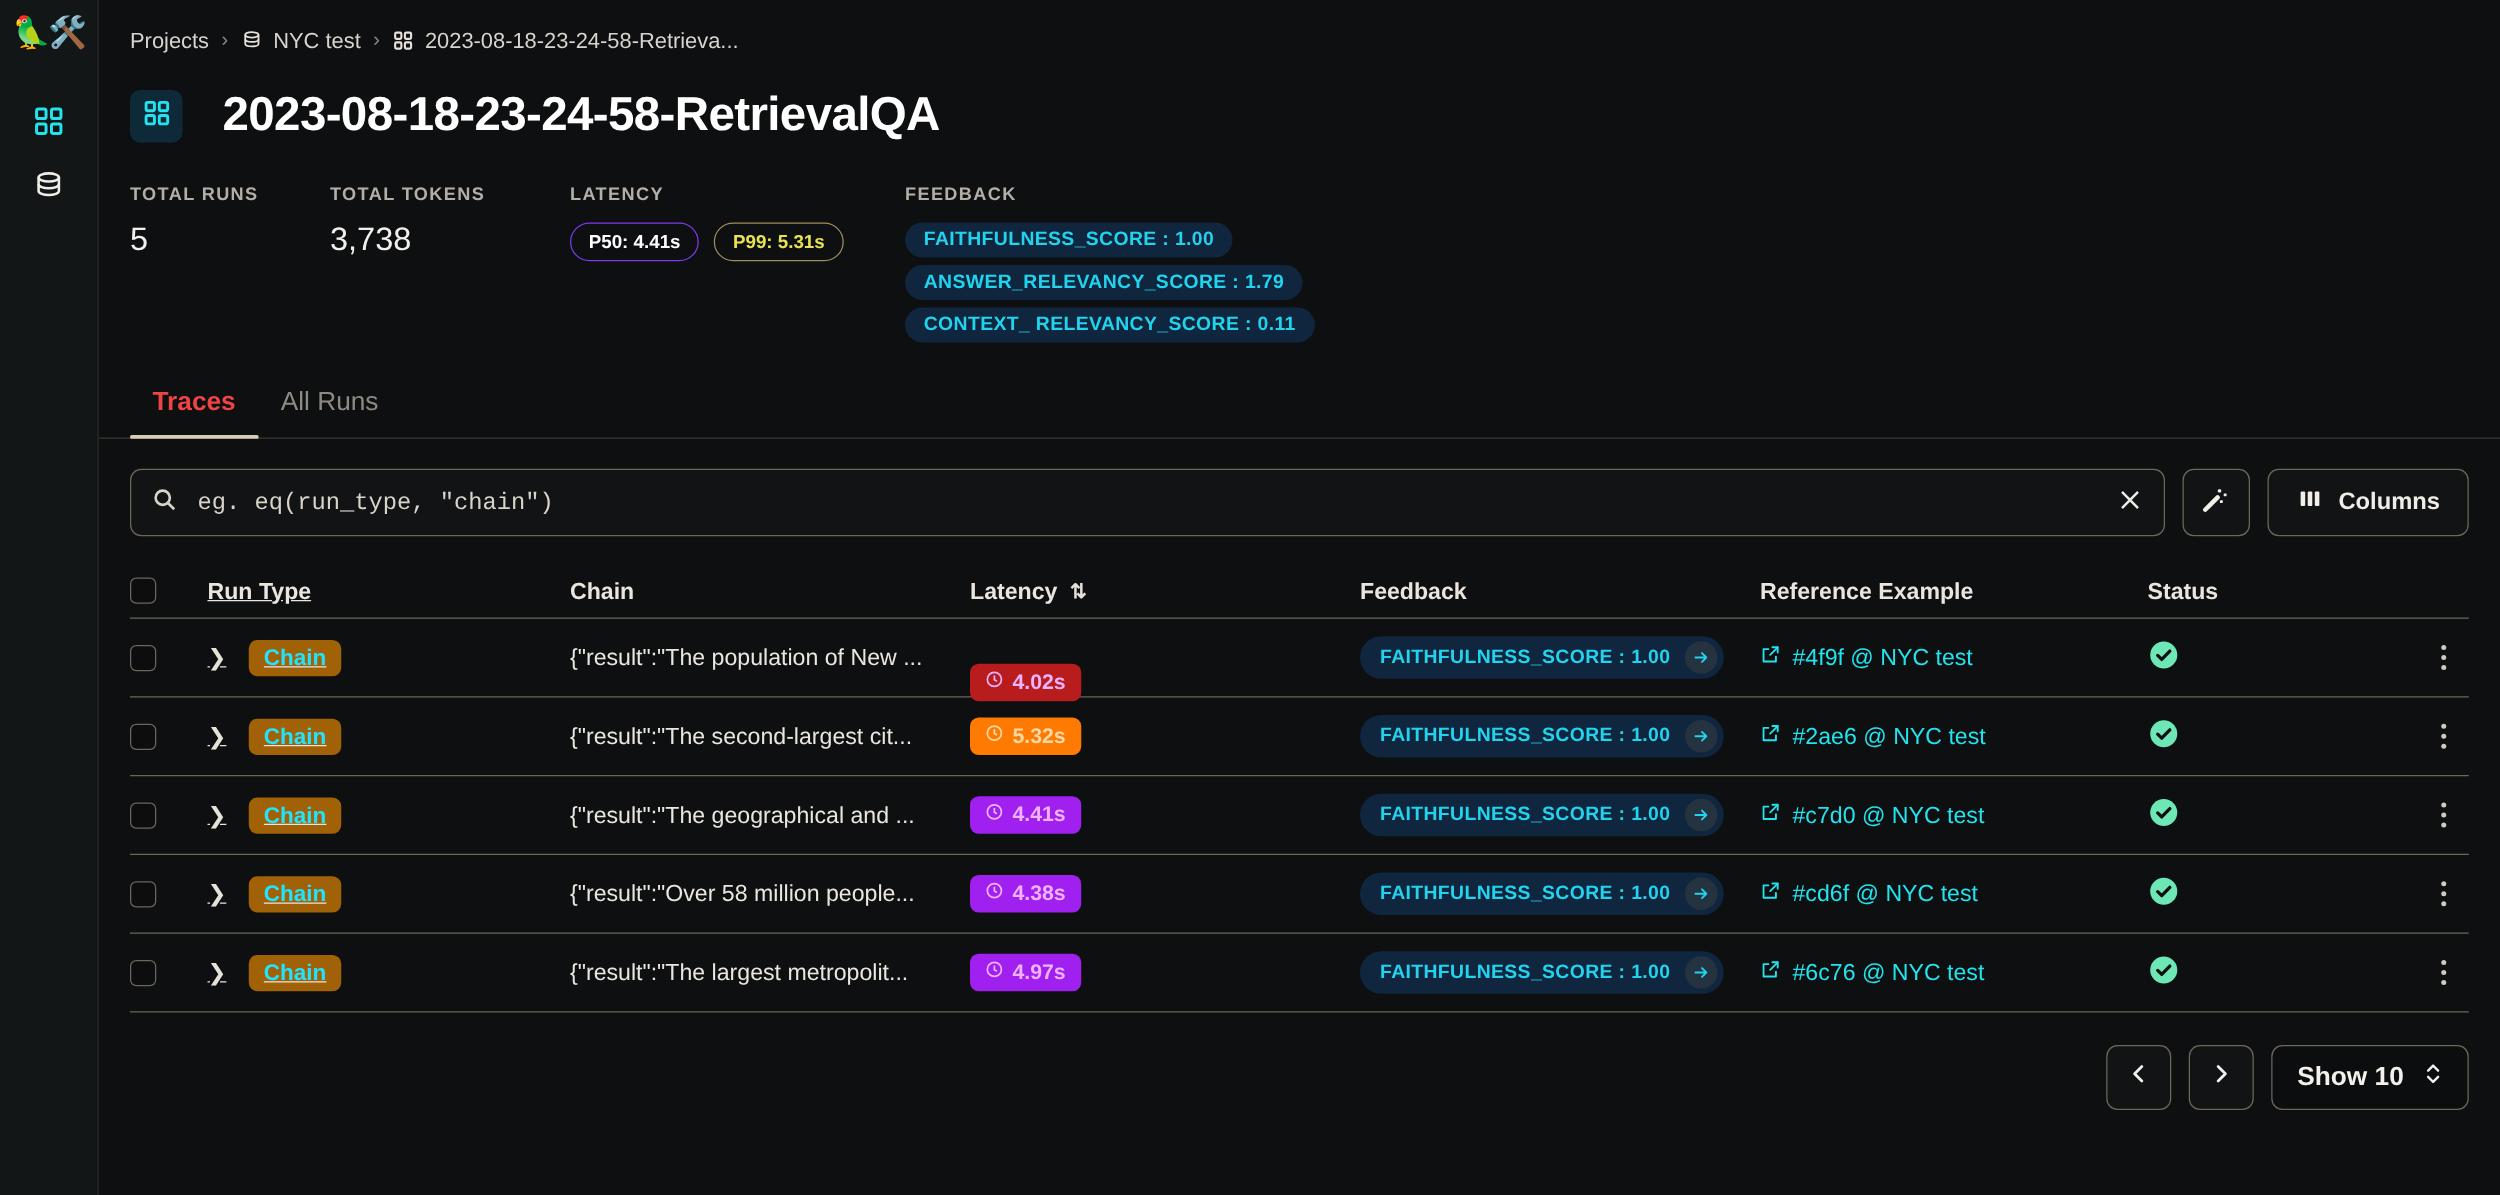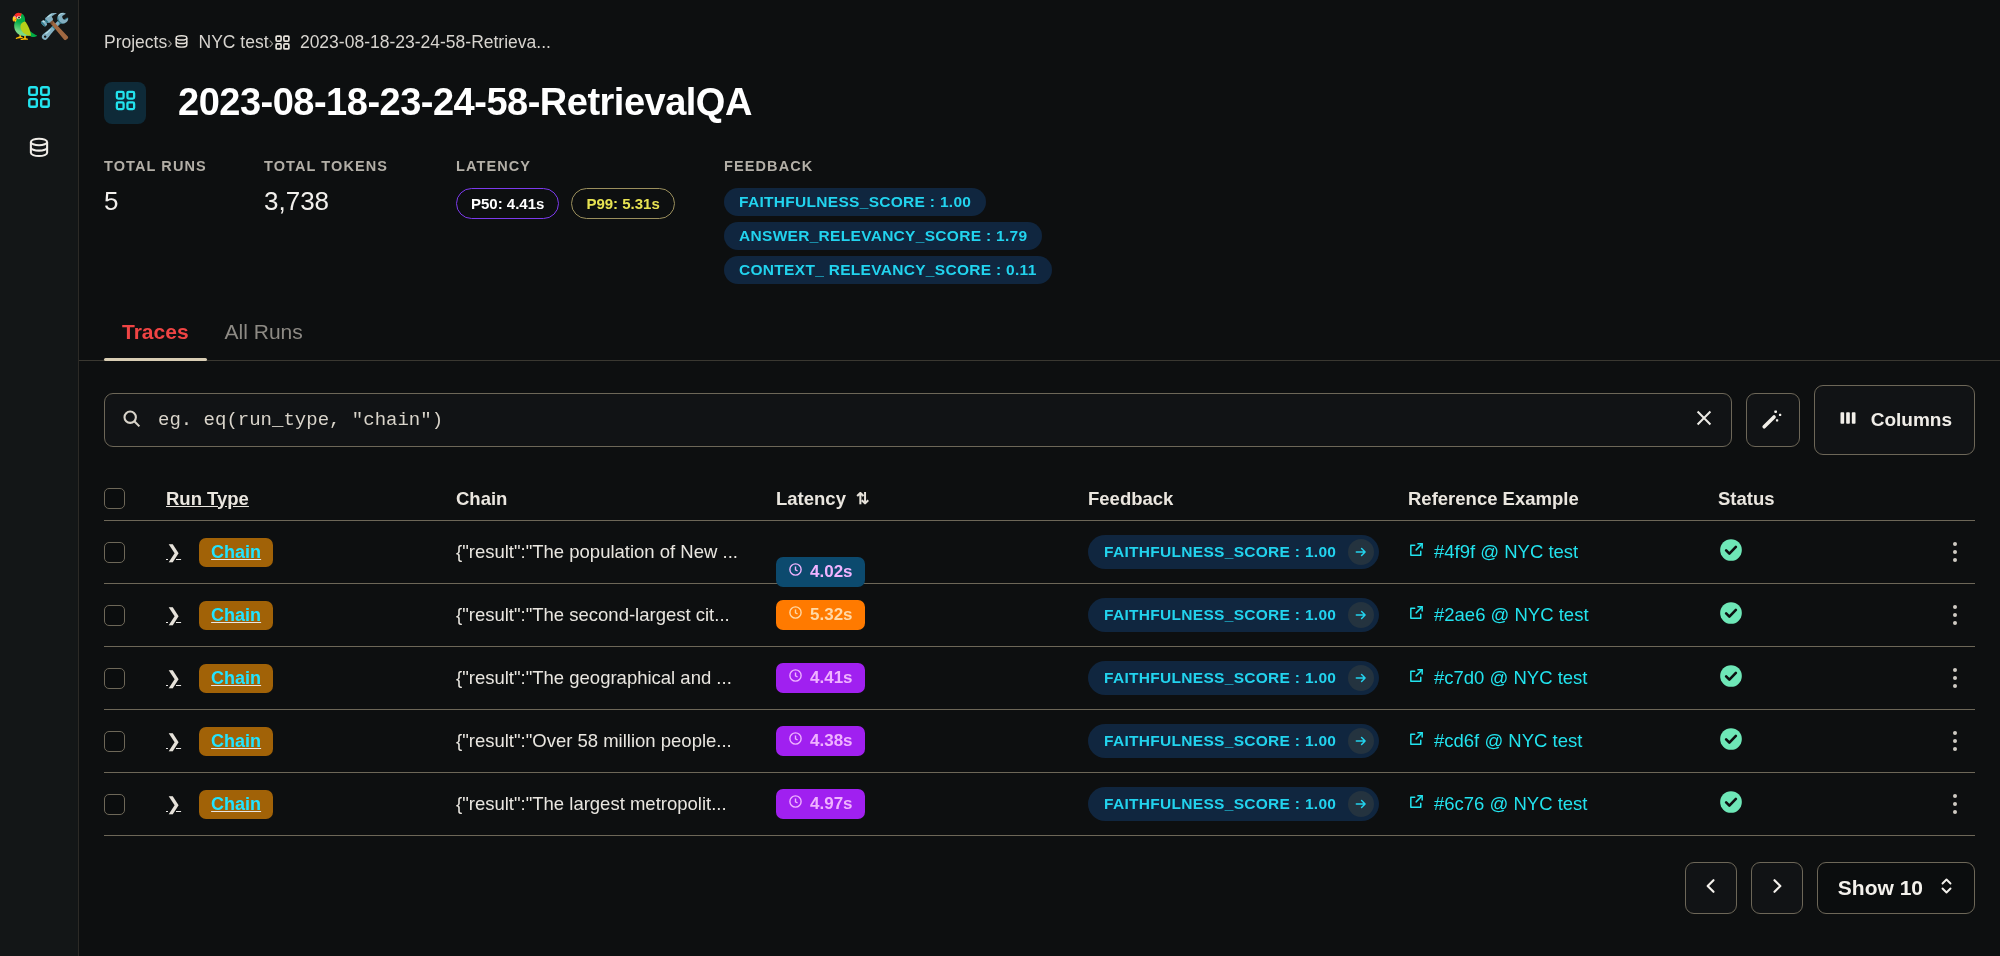"Projects" .crumbs { gap: none -> 10px; padding: 32px 0 0 25px -> 22px 0 0 25px }
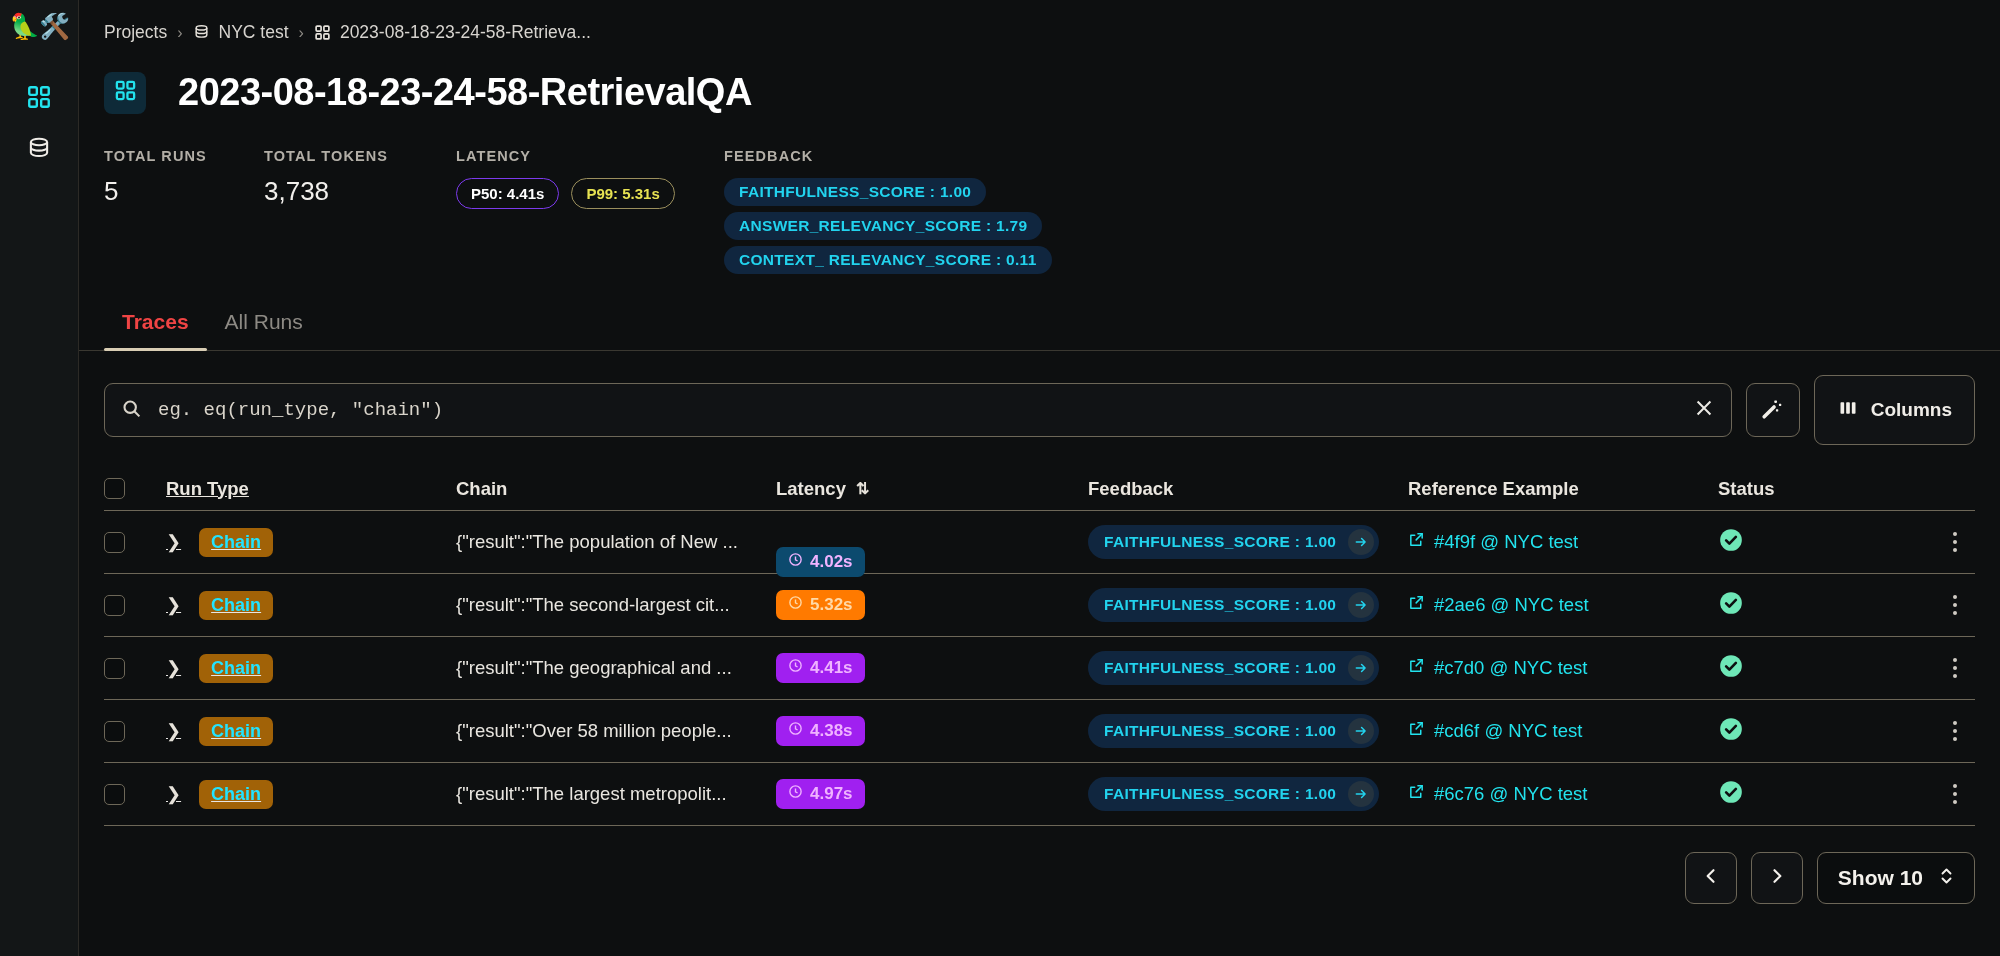"Columns" .columns-btn { height: 70px -> 54px }
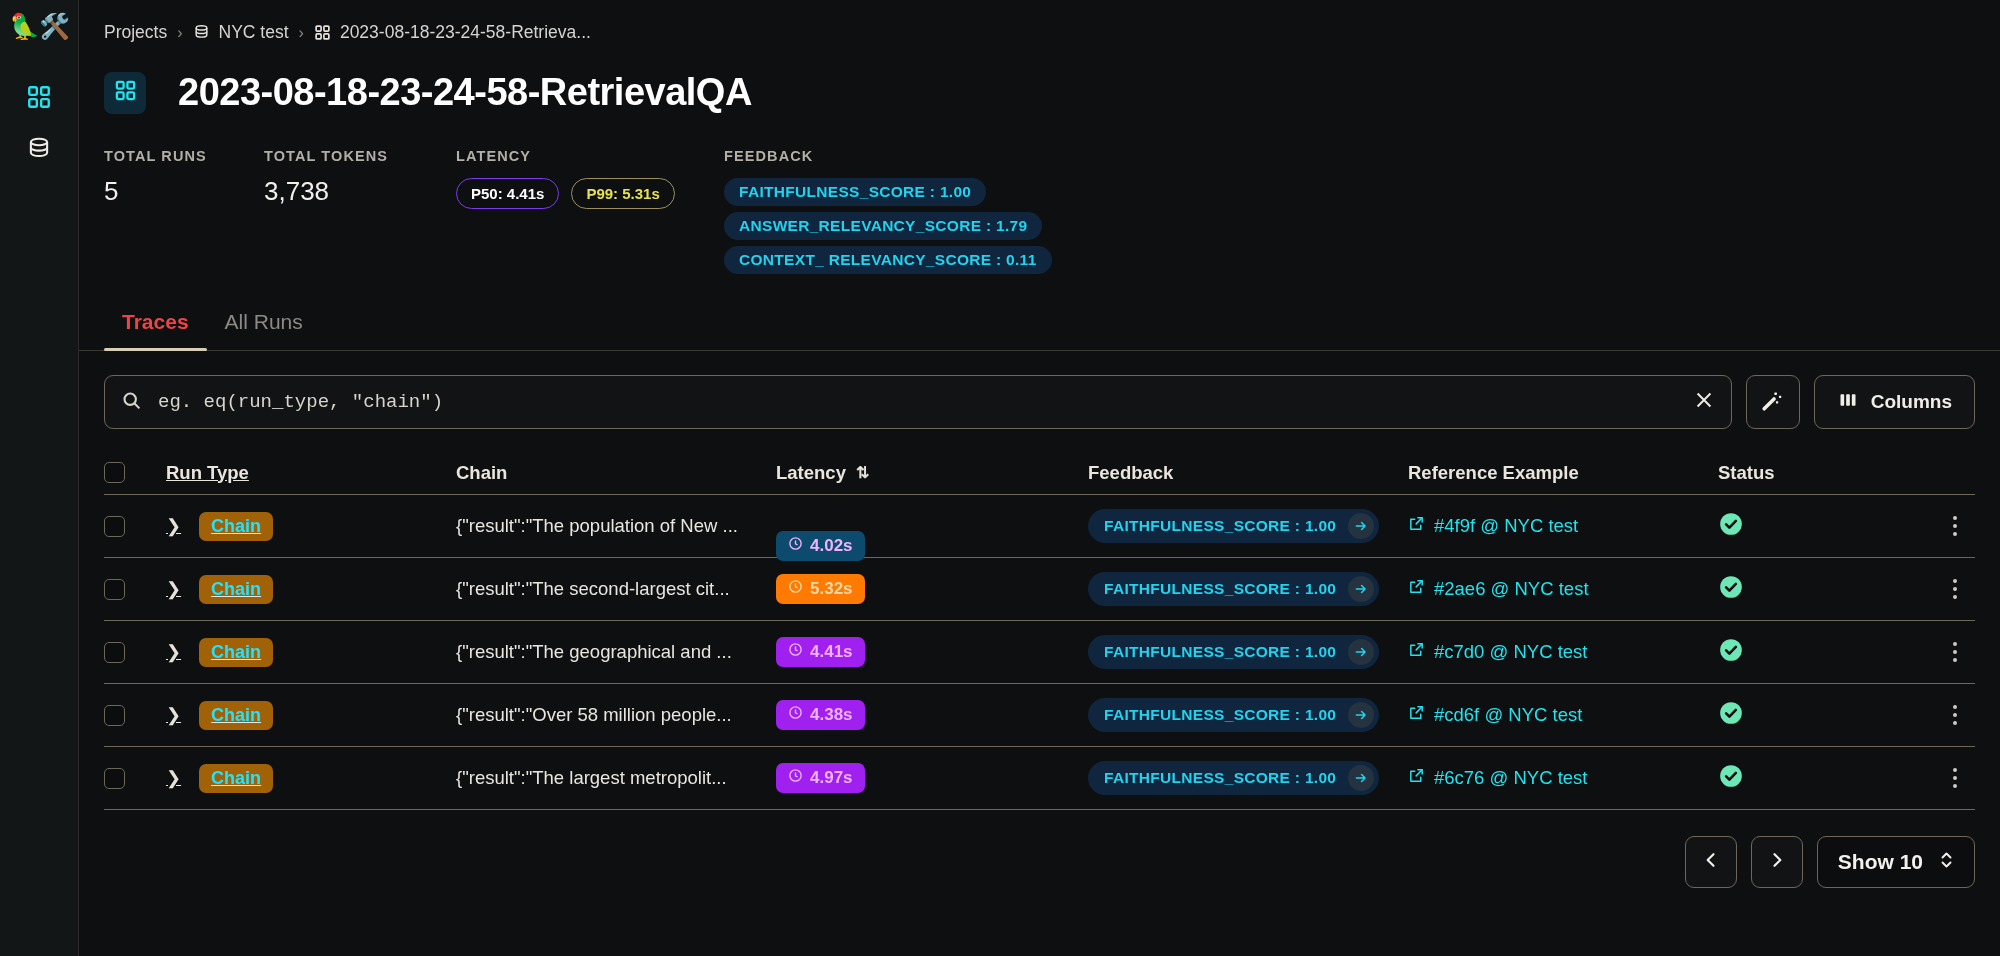"4.02s" span.lat-badge { background: #0c4a6e -> #b91c1c }
